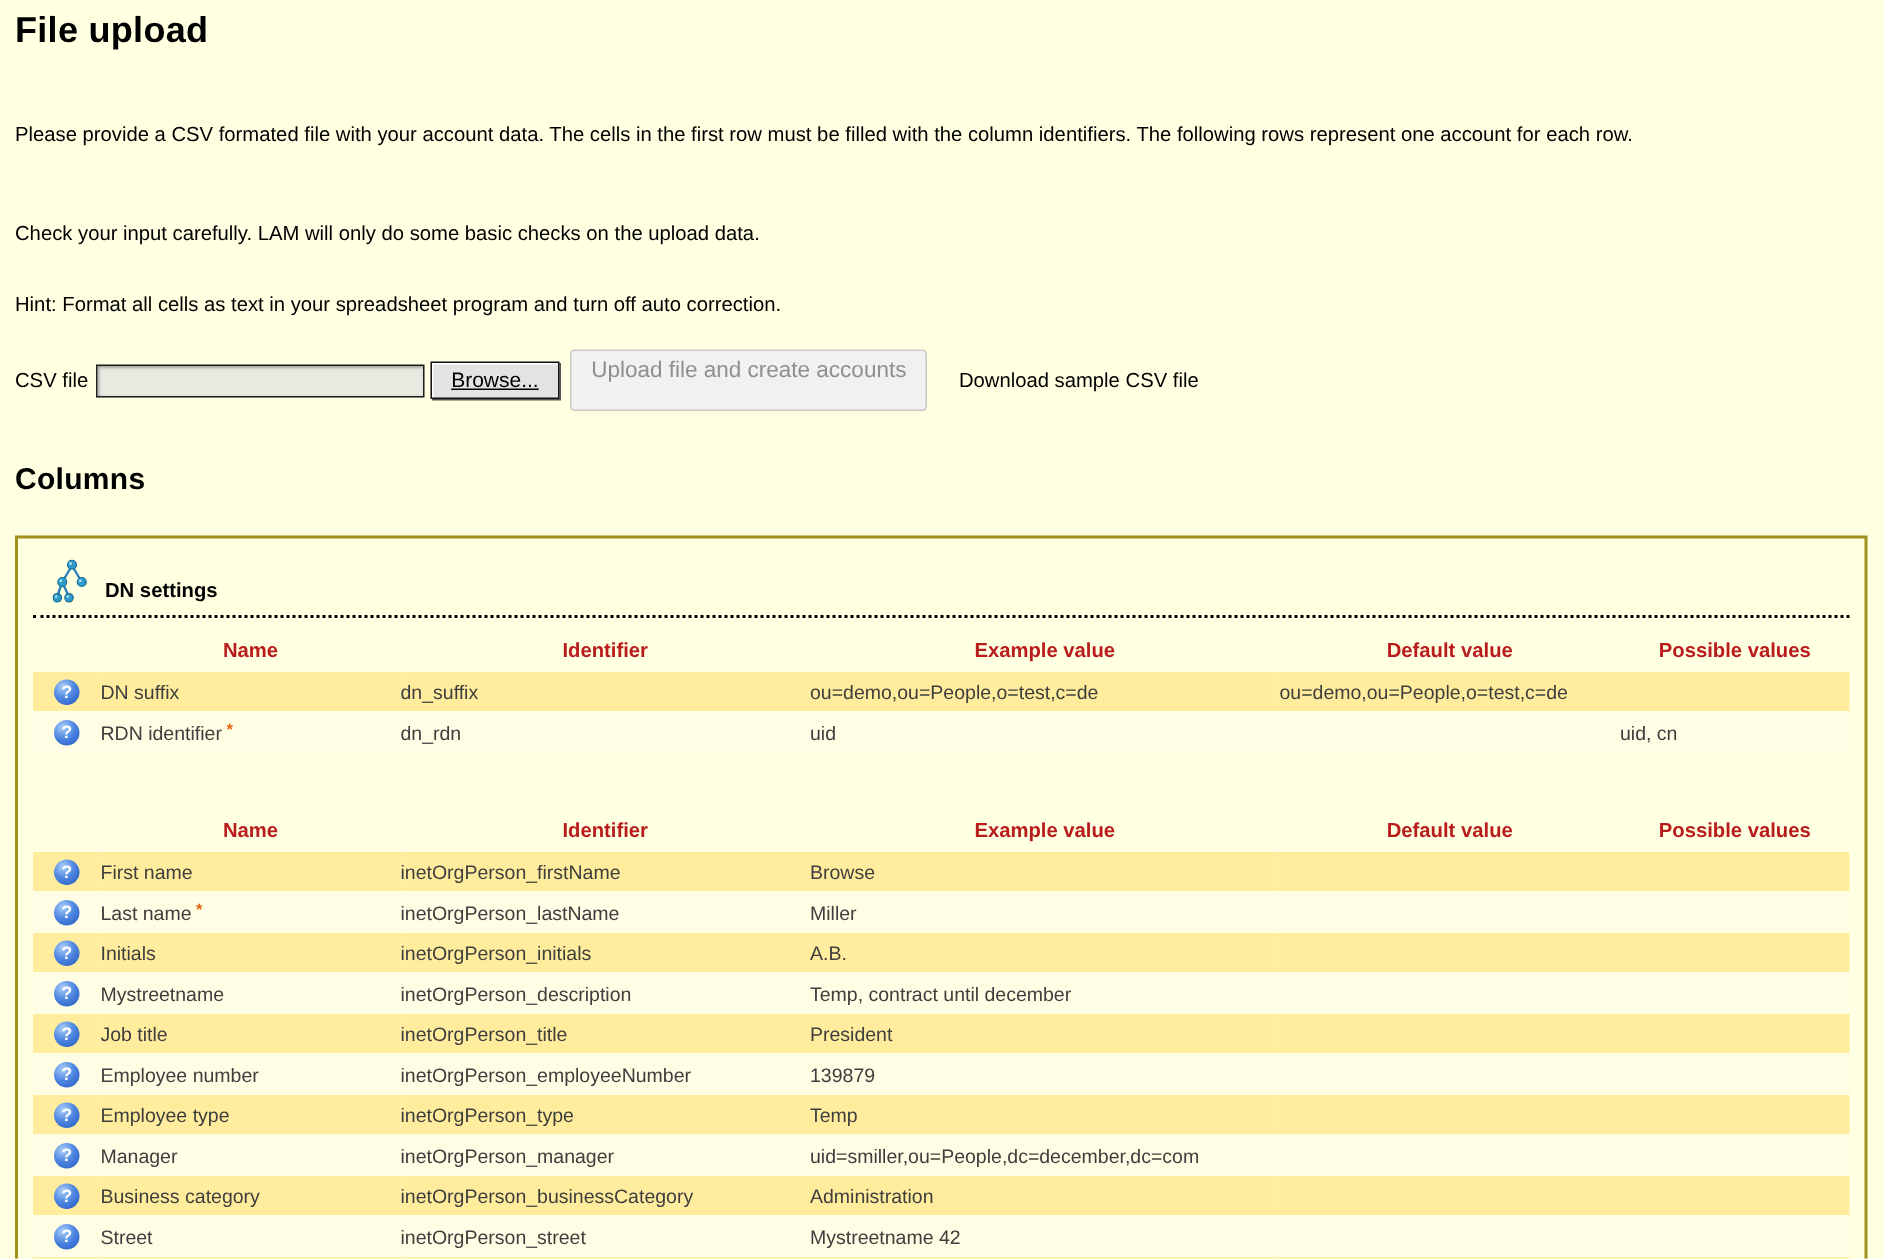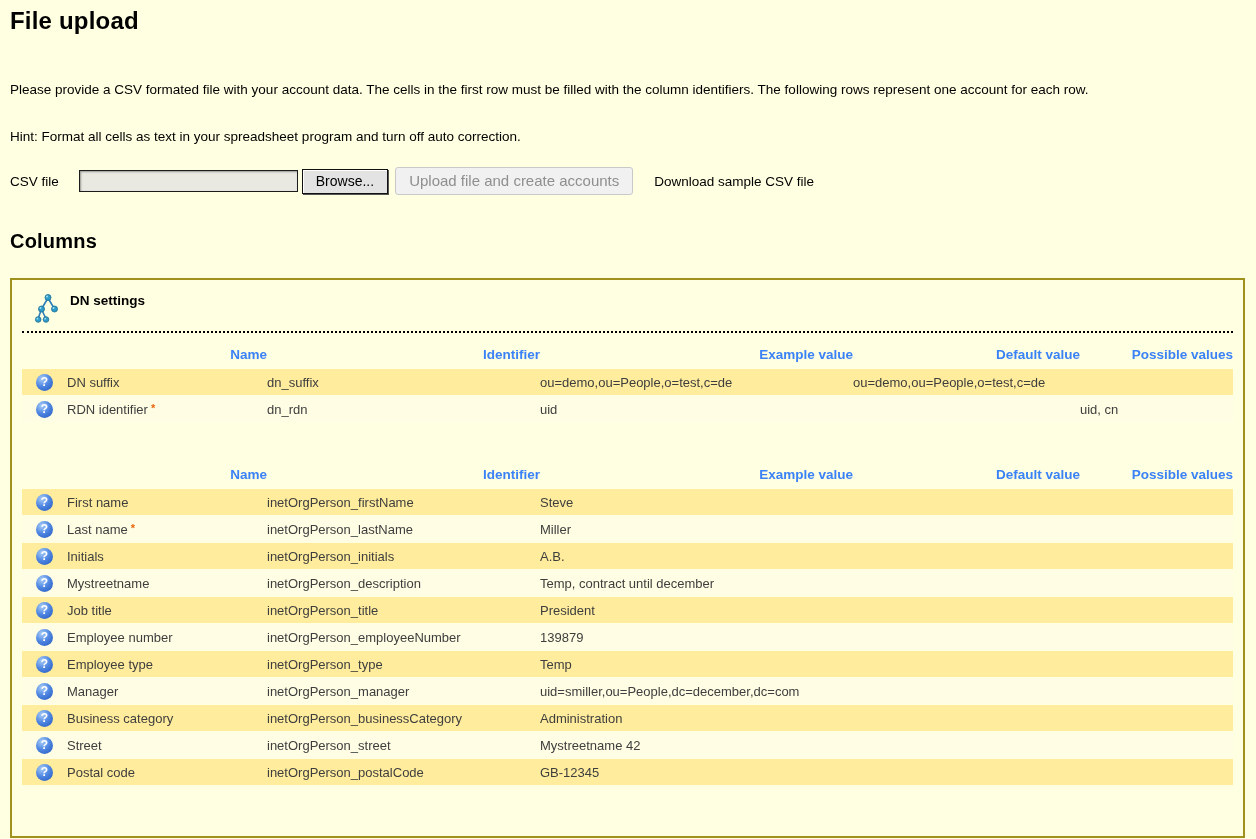"Check your input carefully. LAM" div { html: none -> <div>Check your input carefully. LAM will only do some basic checks on the upload data.</div> }
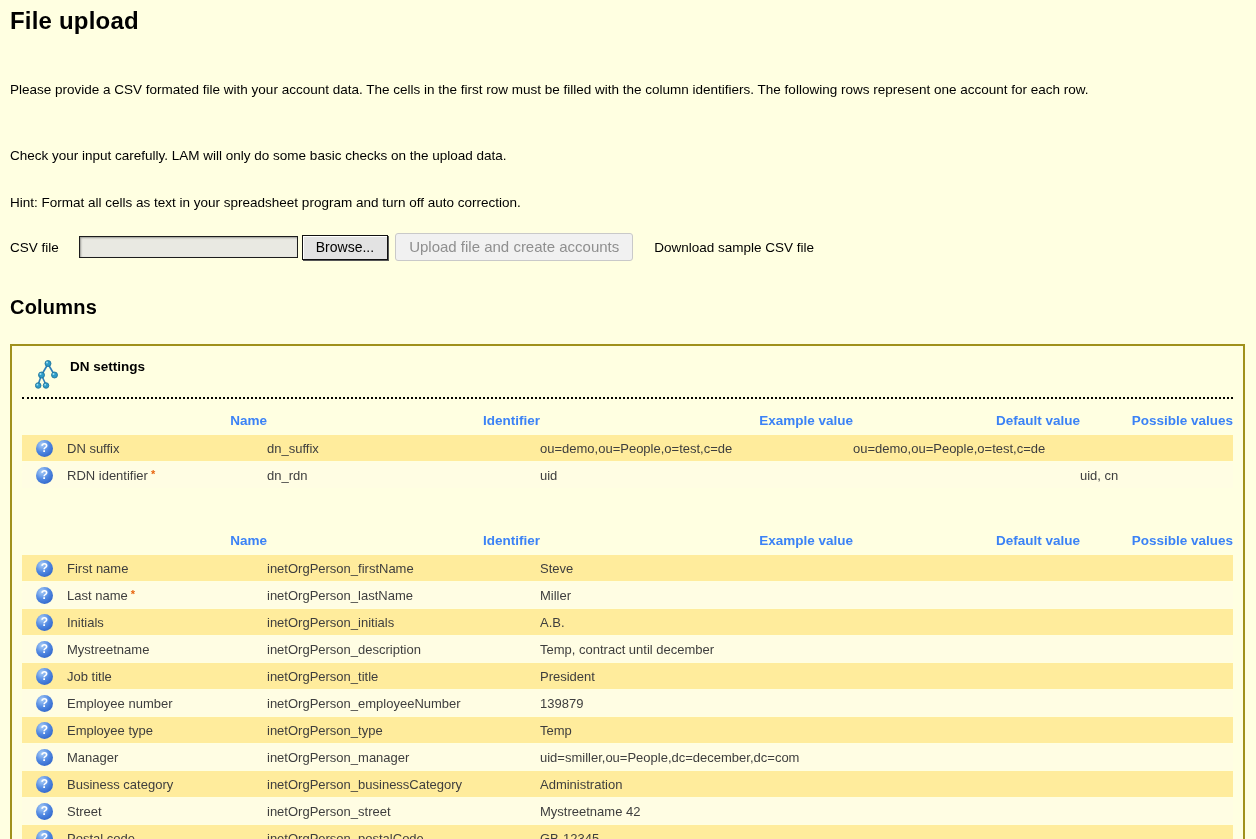"CSV file" .csv-label { margin-right: 20px -> 5px }
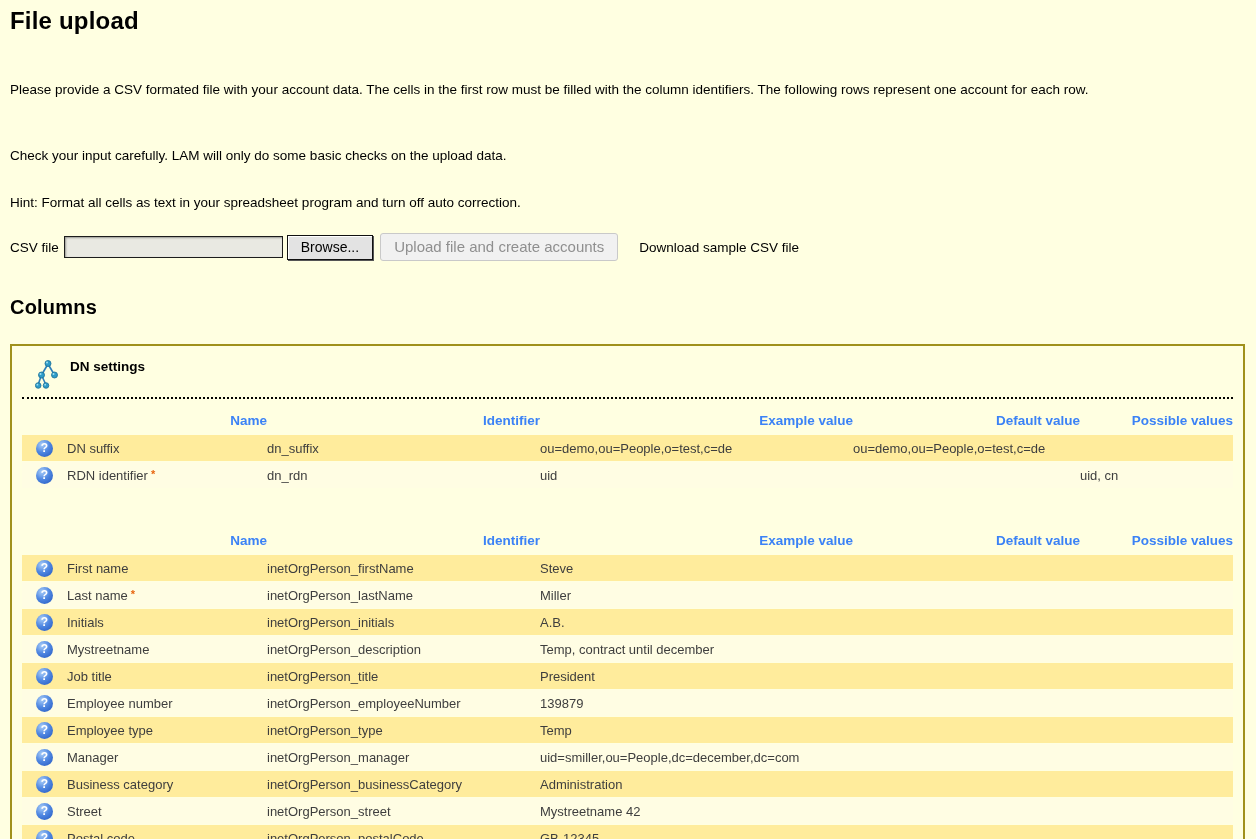"Browse..." .browse-btn { text-decoration: none -> underline }
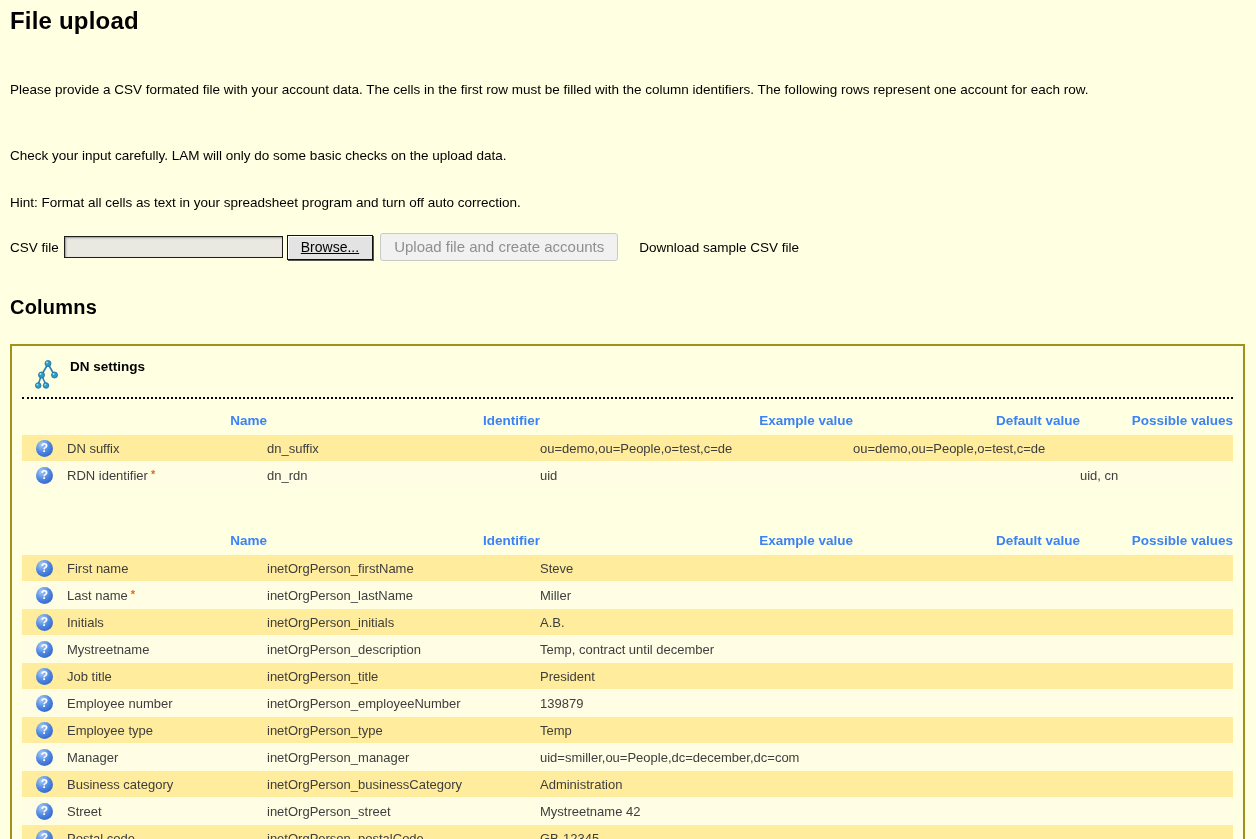"Upload file and create accounts" .upload-btn { padding: 4px 13px 5px -> 4px 13px 18px }
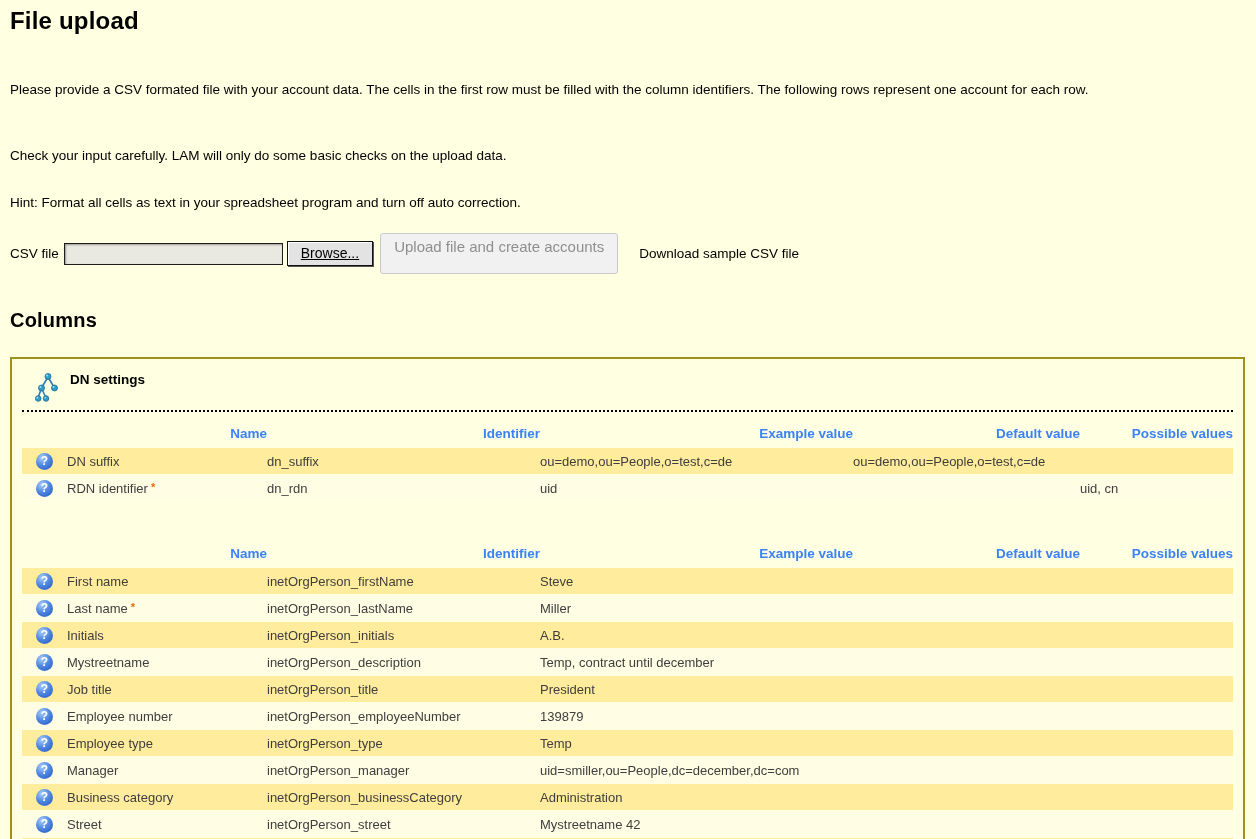"DN settings" .section-header { align-items: flex-start -> flex-end }
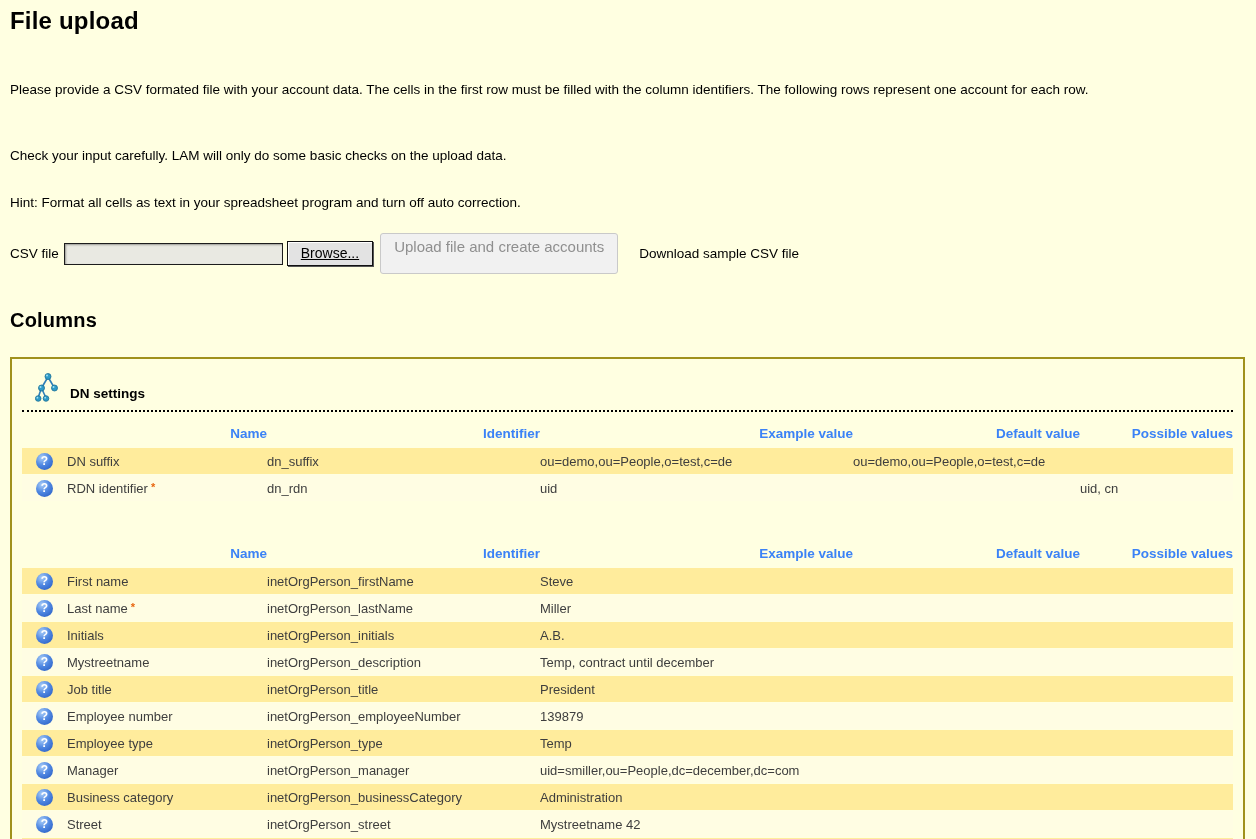"Name" th { color: #3b82f6 -> #b91c1c; text-align: right -> center }
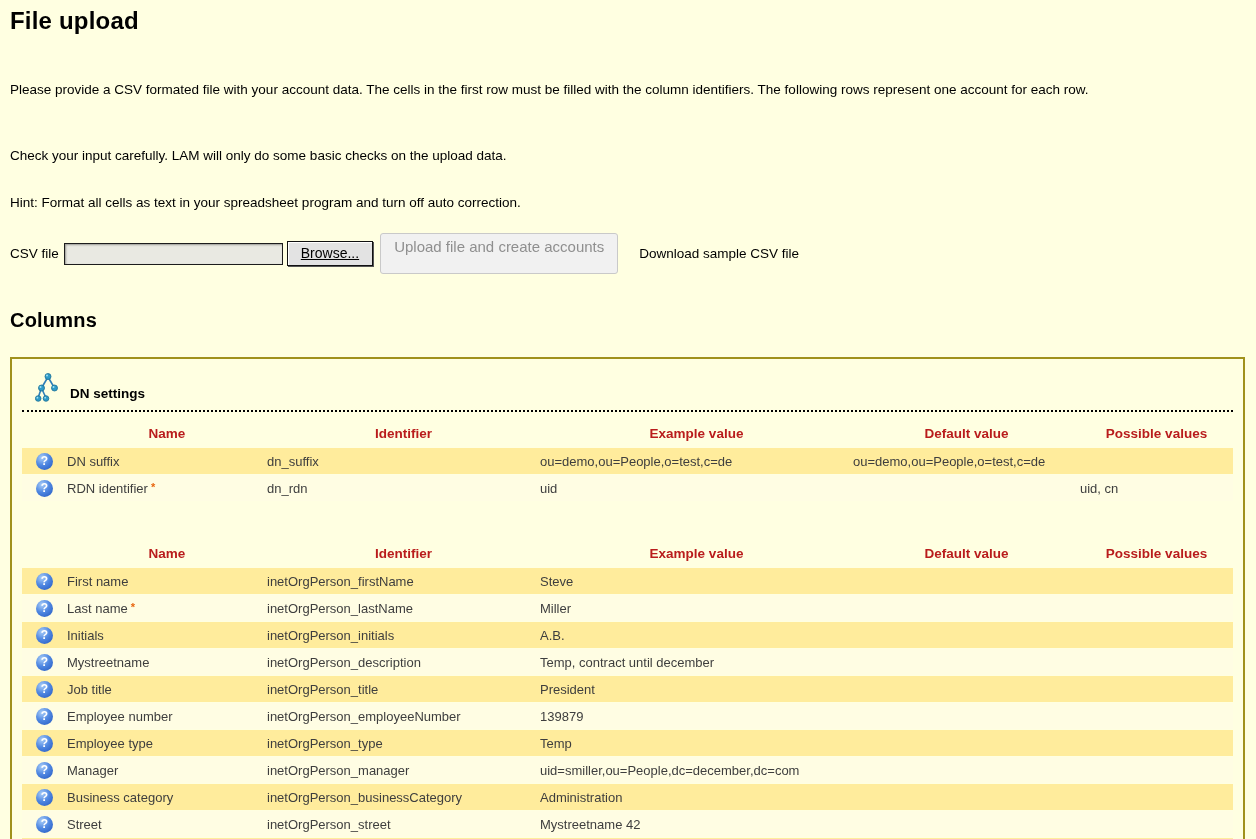"Steve" td { text: Steve -> Browse }
